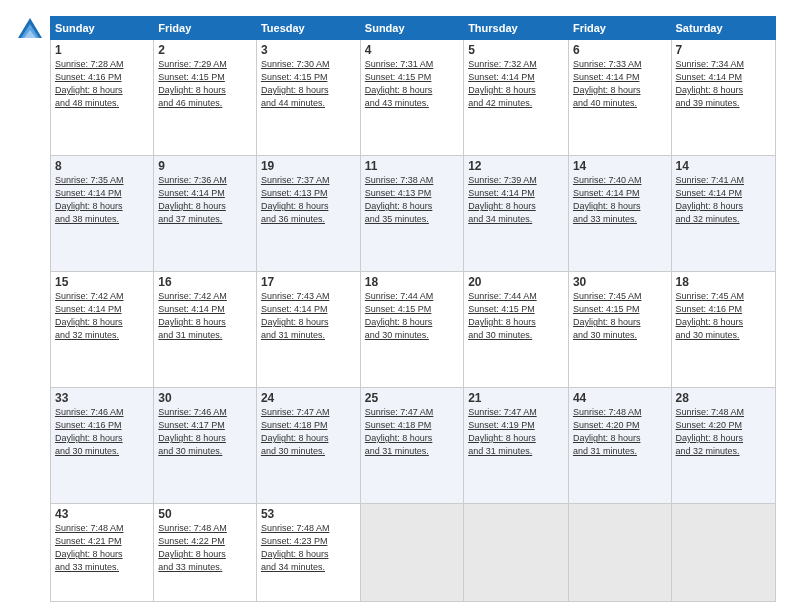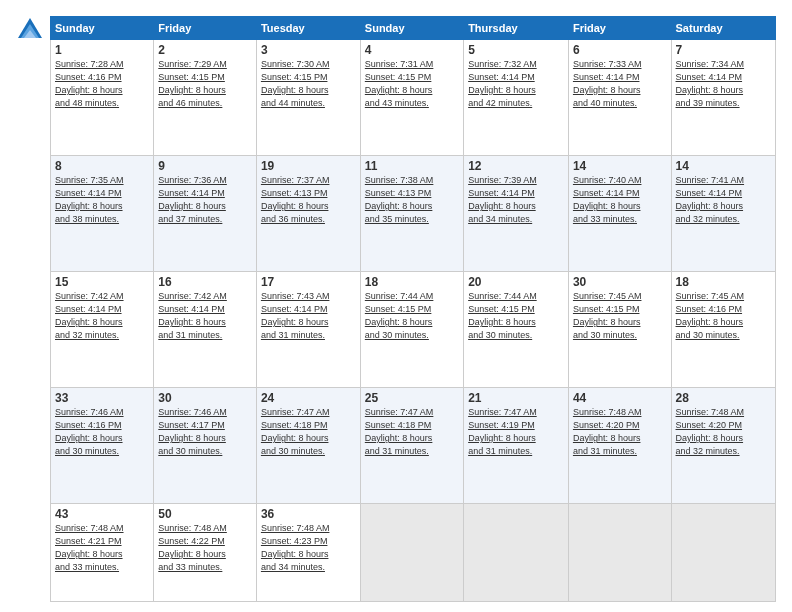"36" span.day-num { text: 36 -> 53 }
